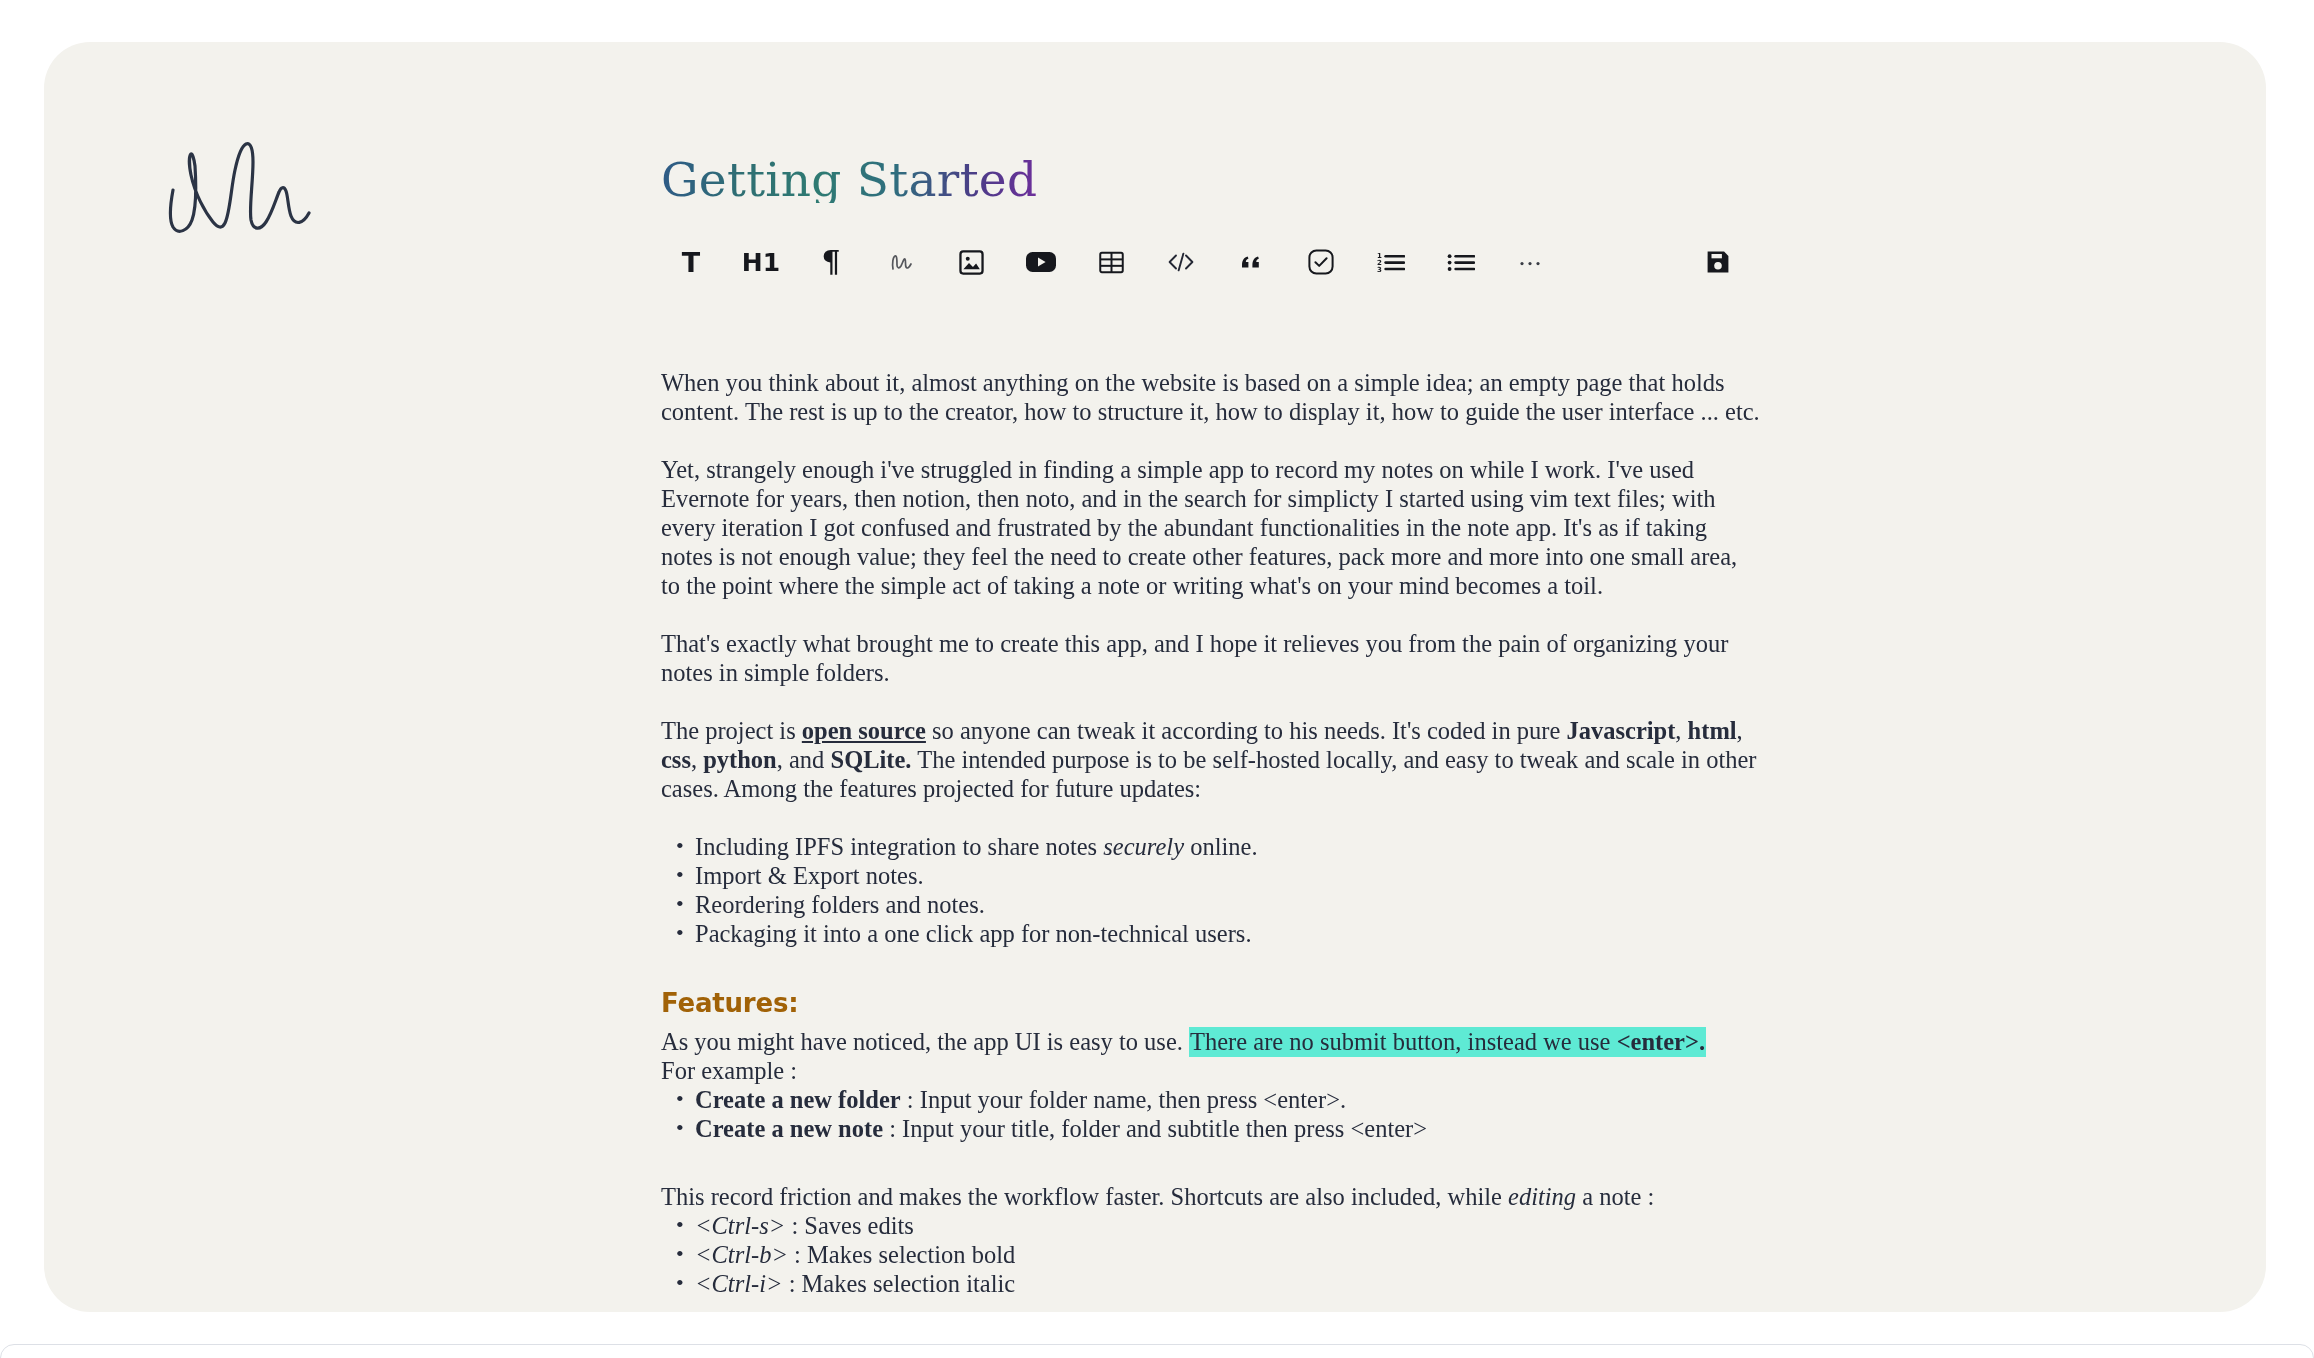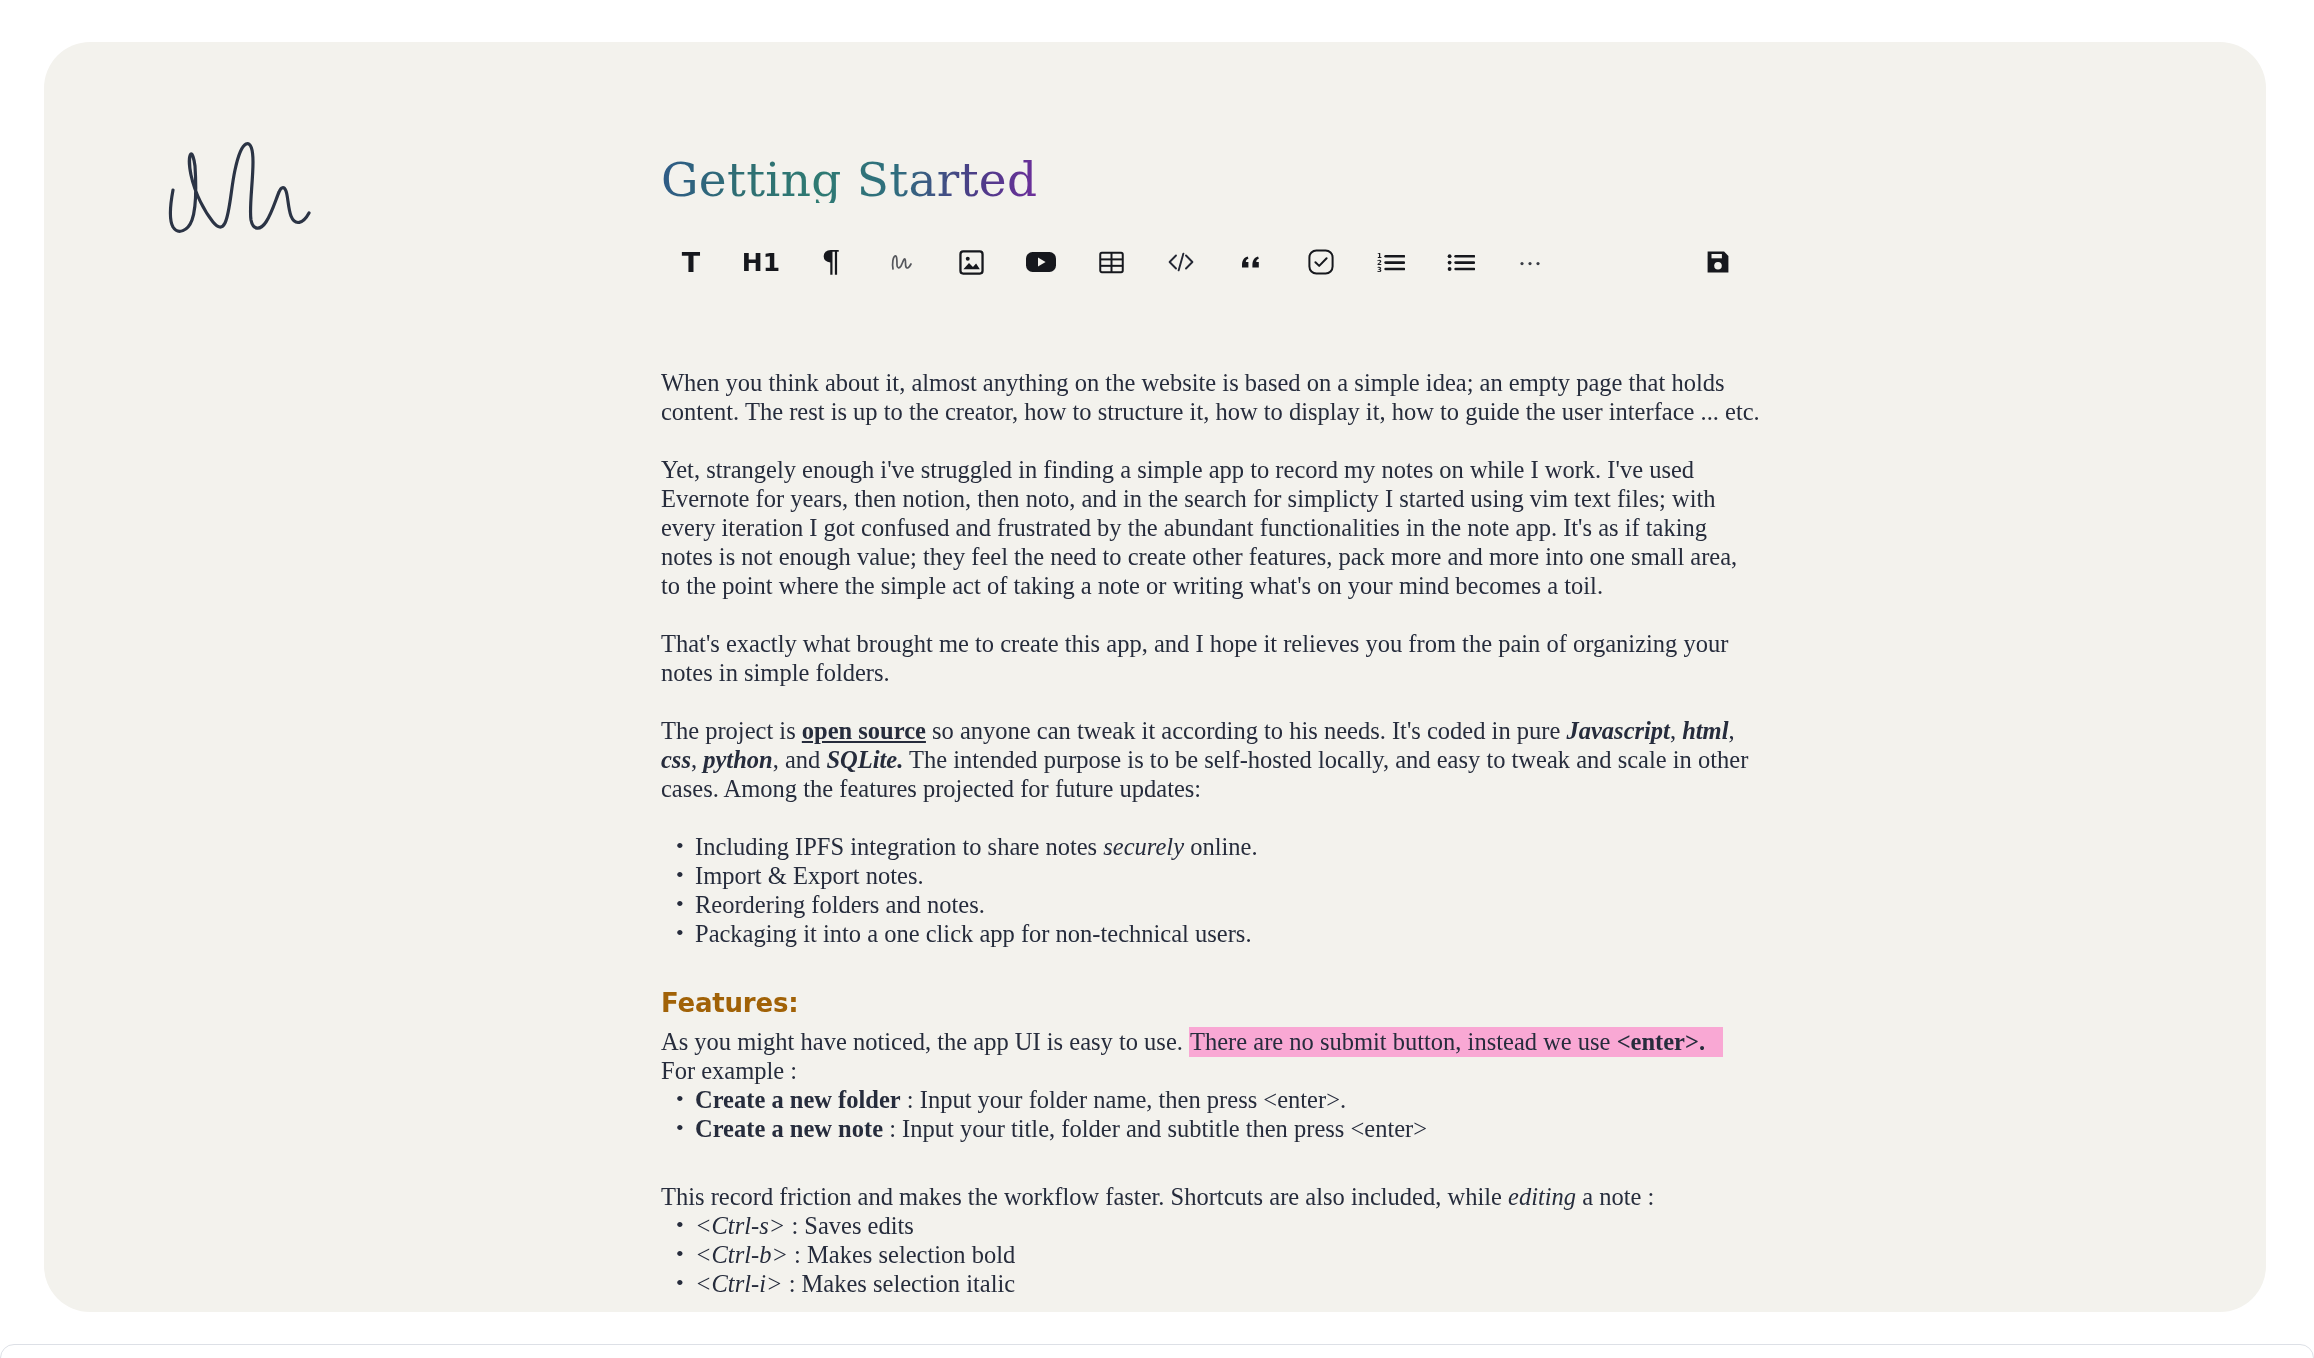"Javascript" .doc .bi { font-style: italic -> none }
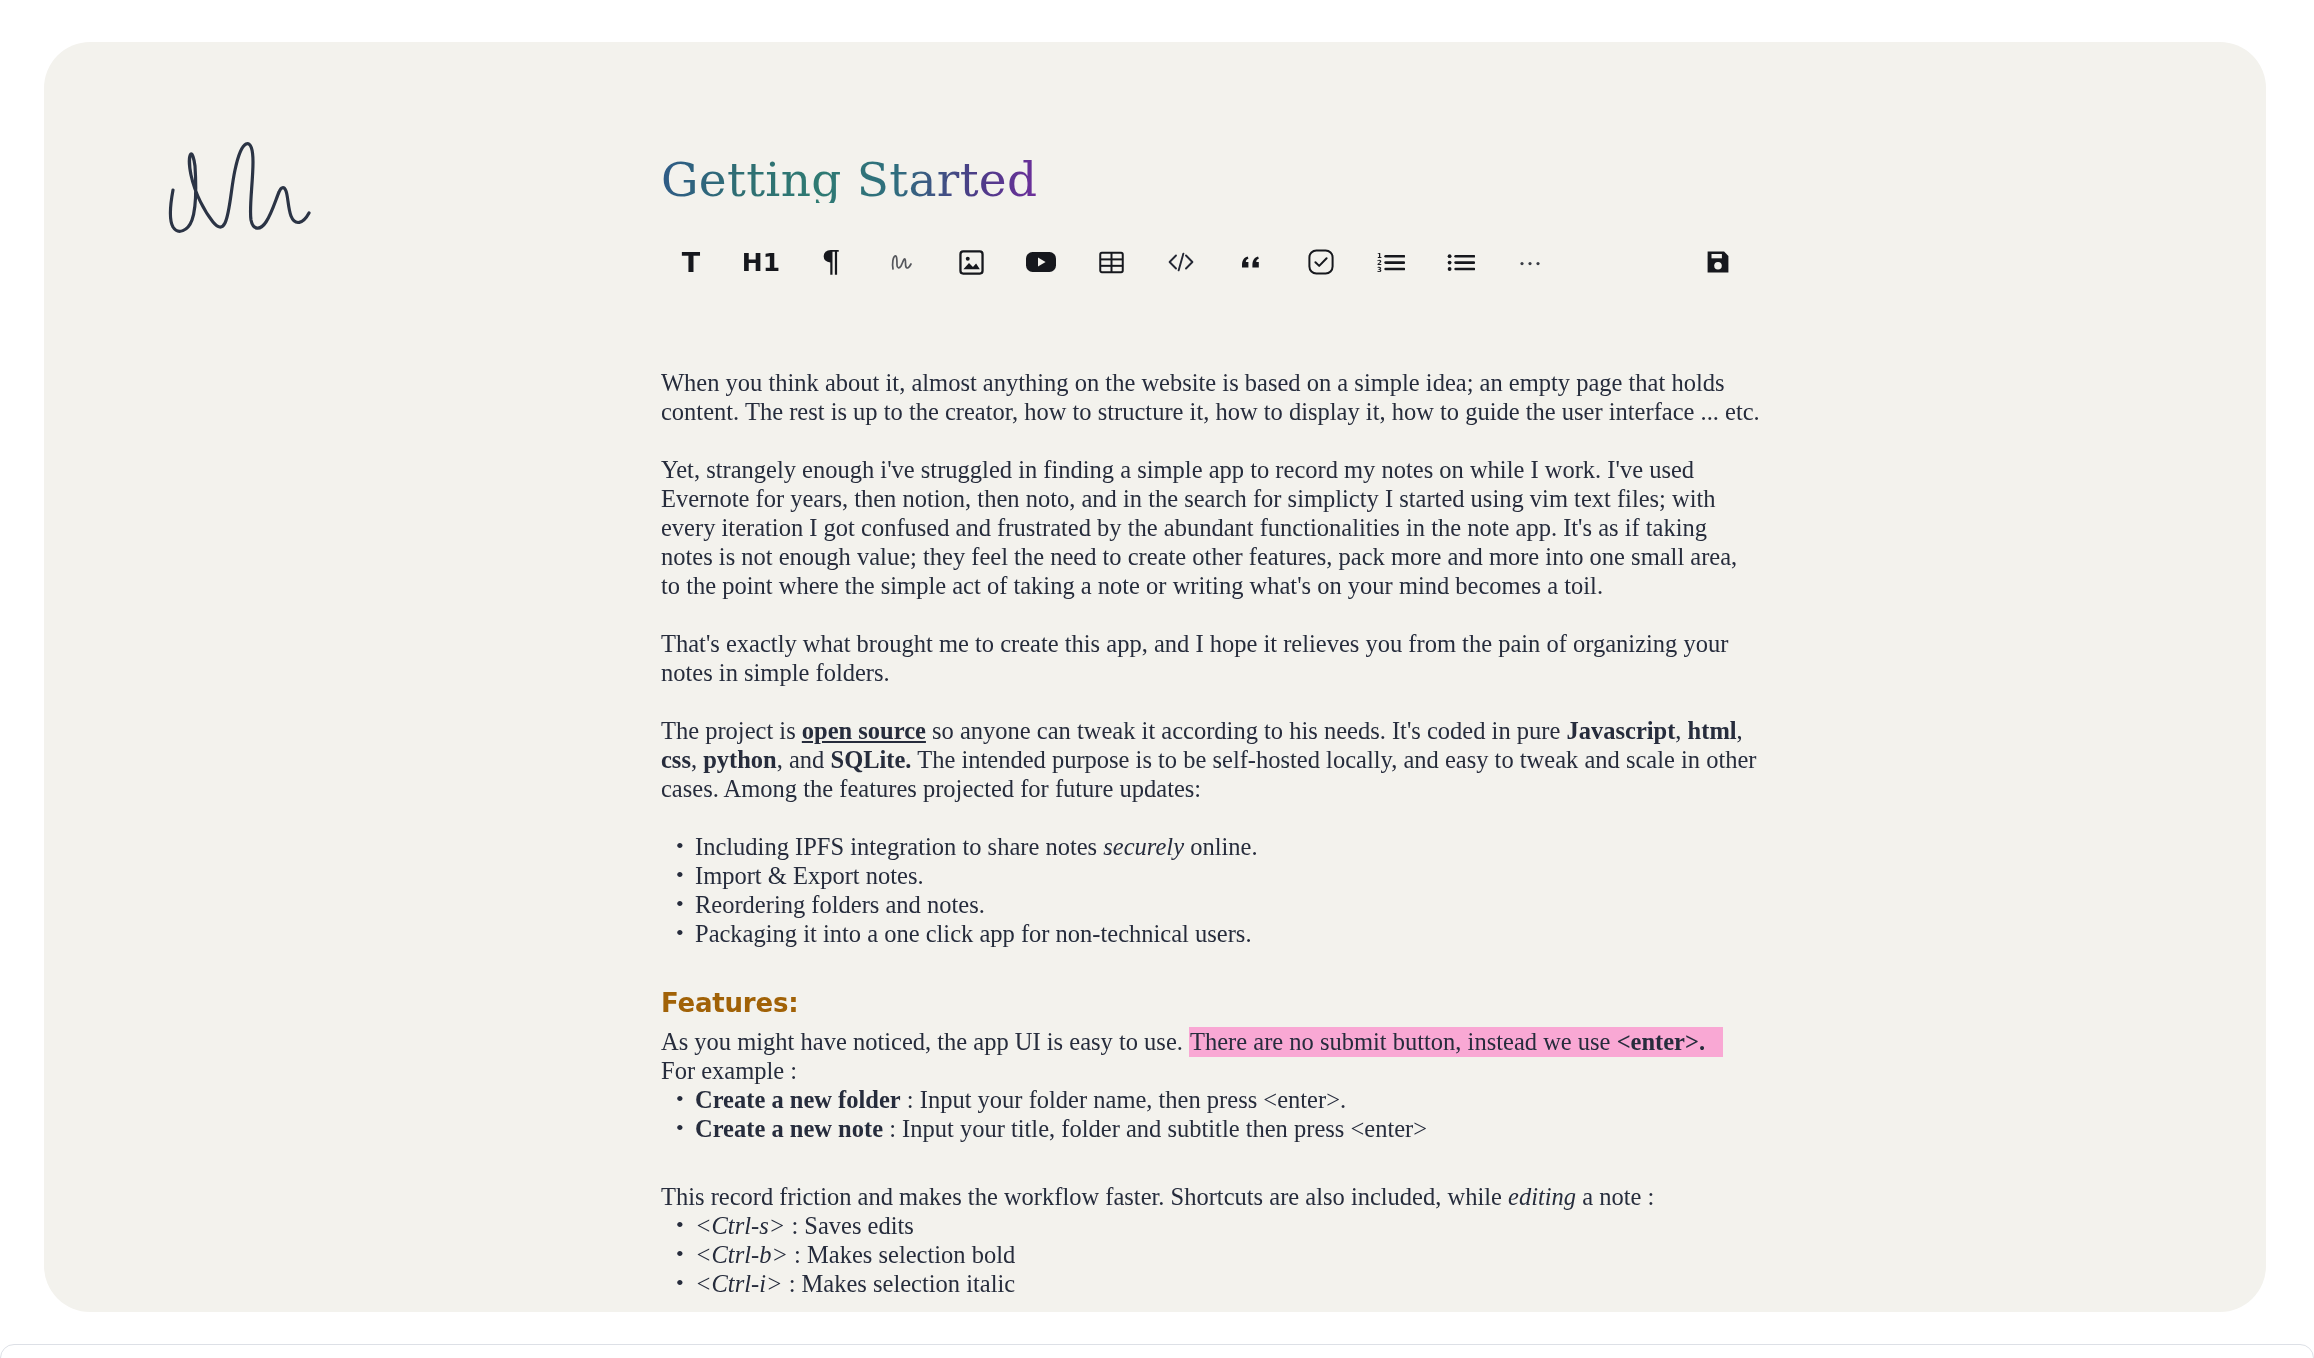"There are no submit button," .doc .hl { background: #f9a8d4 -> #5eead4; padding: 1px 18px 2px 1px -> 1px 1px 2px 1px }
